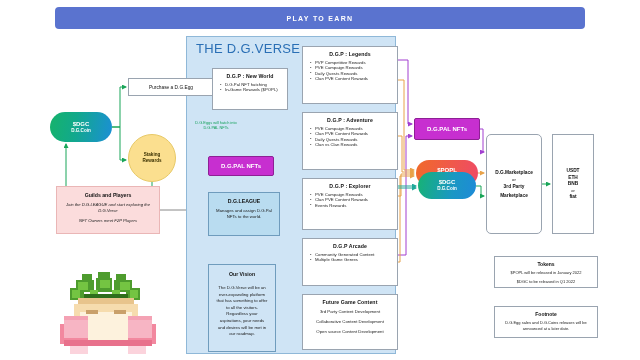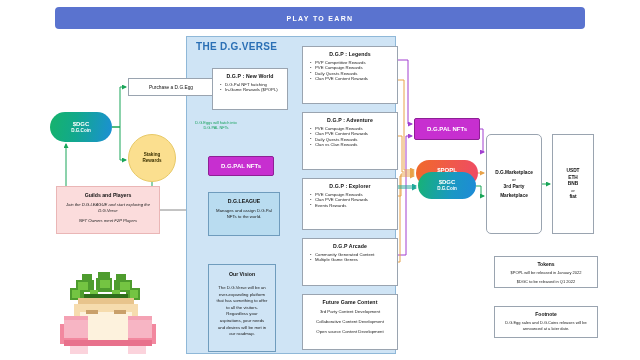"THE D.G.VERSE" #verse-title { font-size: 10px -> 13px; font-weight: bold -> normal }
